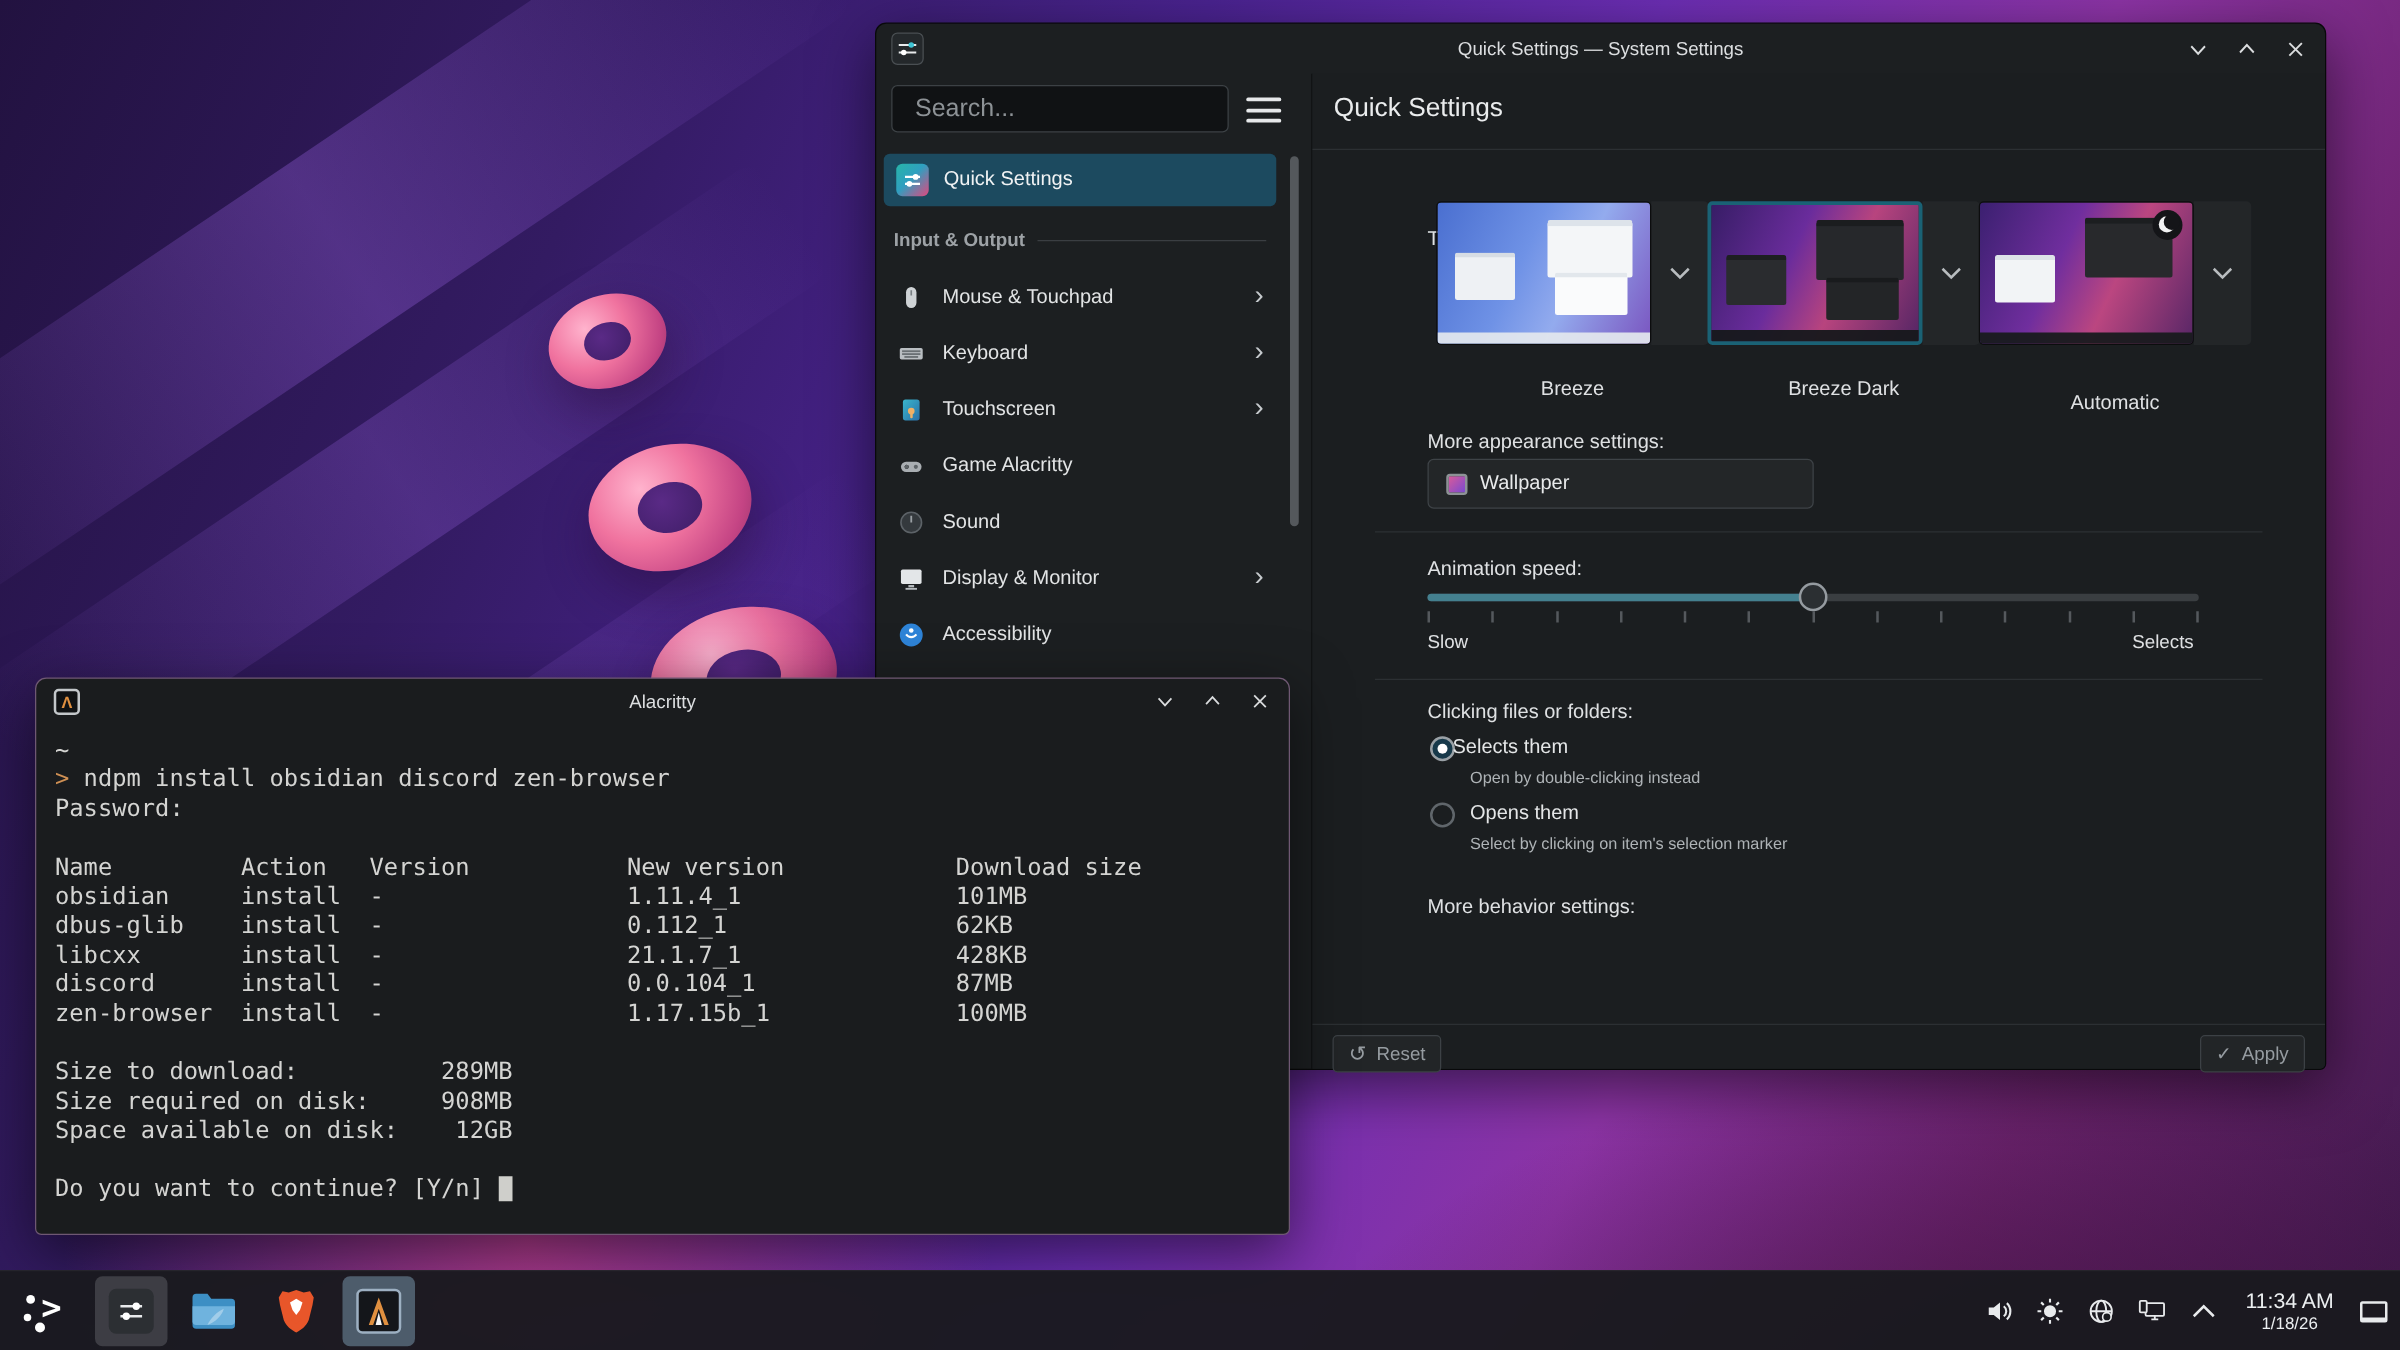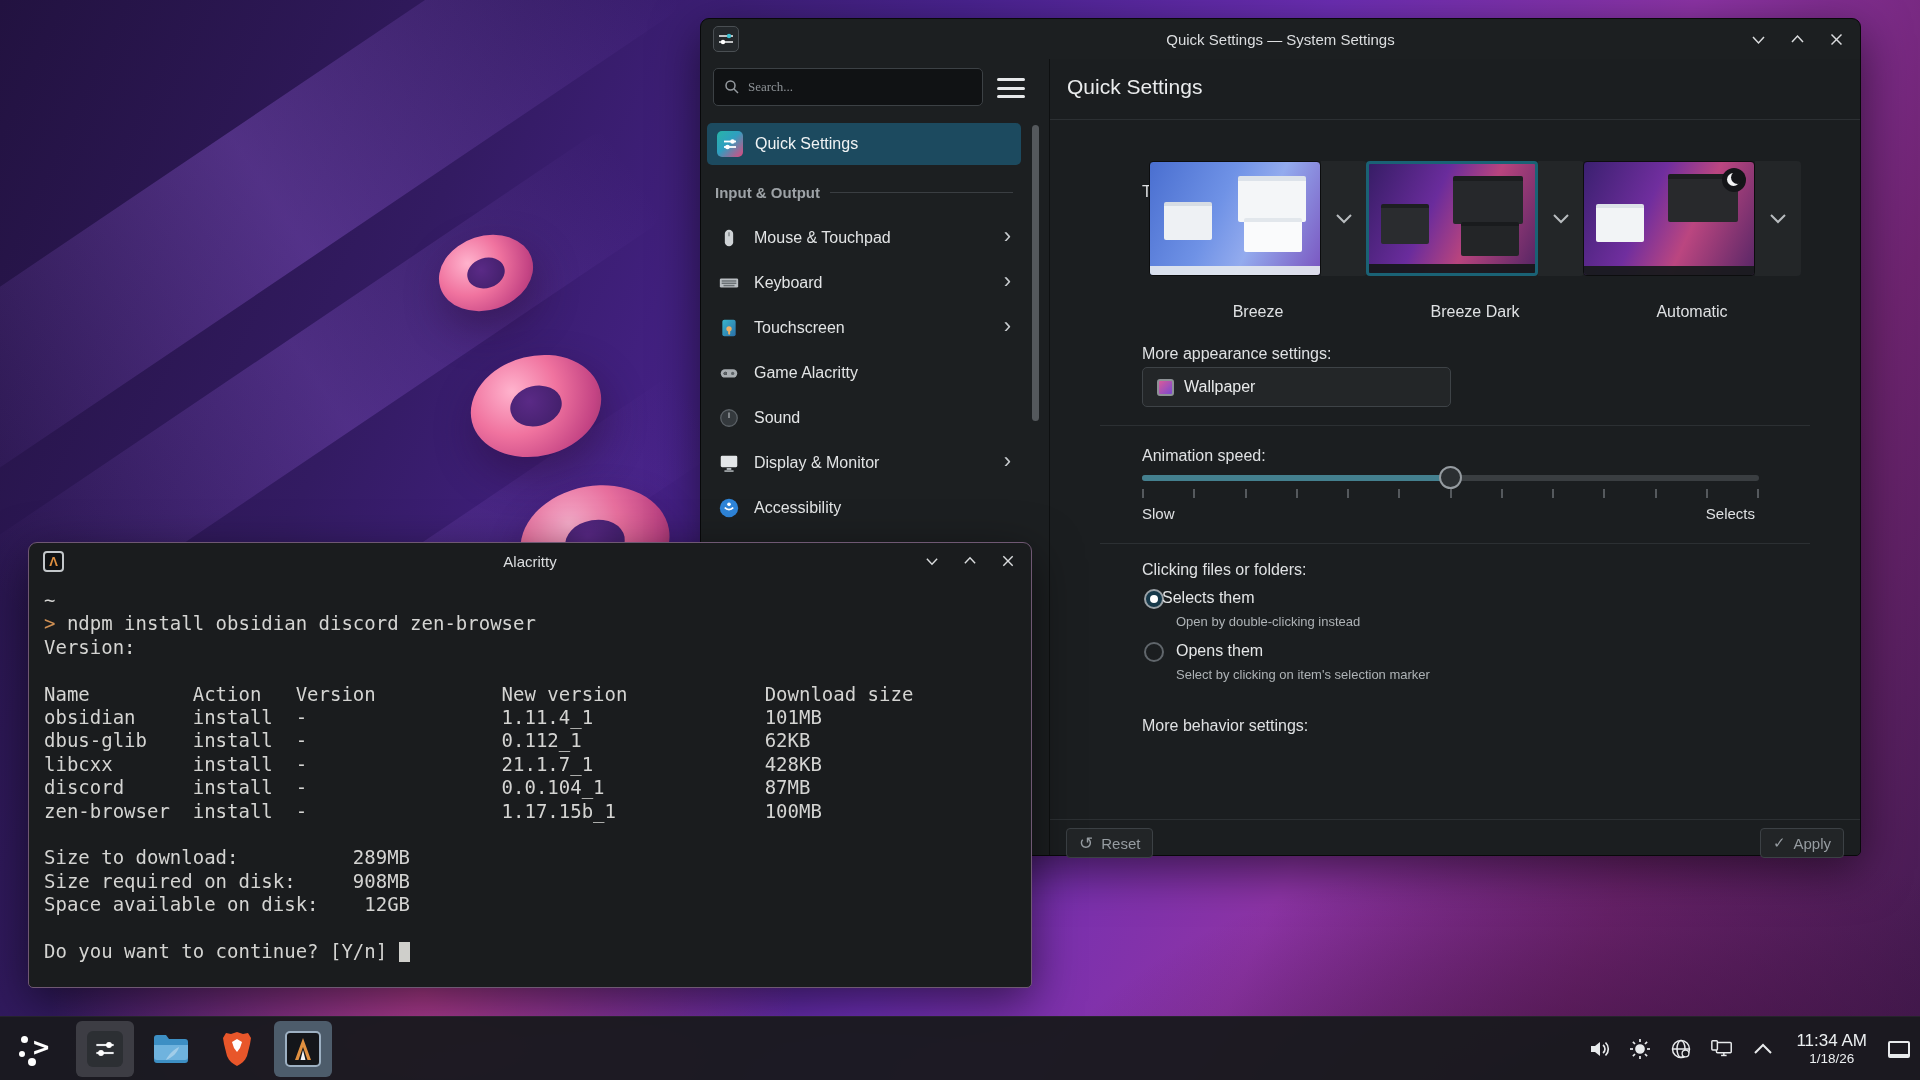"Search..." .searchbox input { font-family: Liberation Serif, serif -> Liberation Sans, sans-serif; font-size: 13px -> 20px }
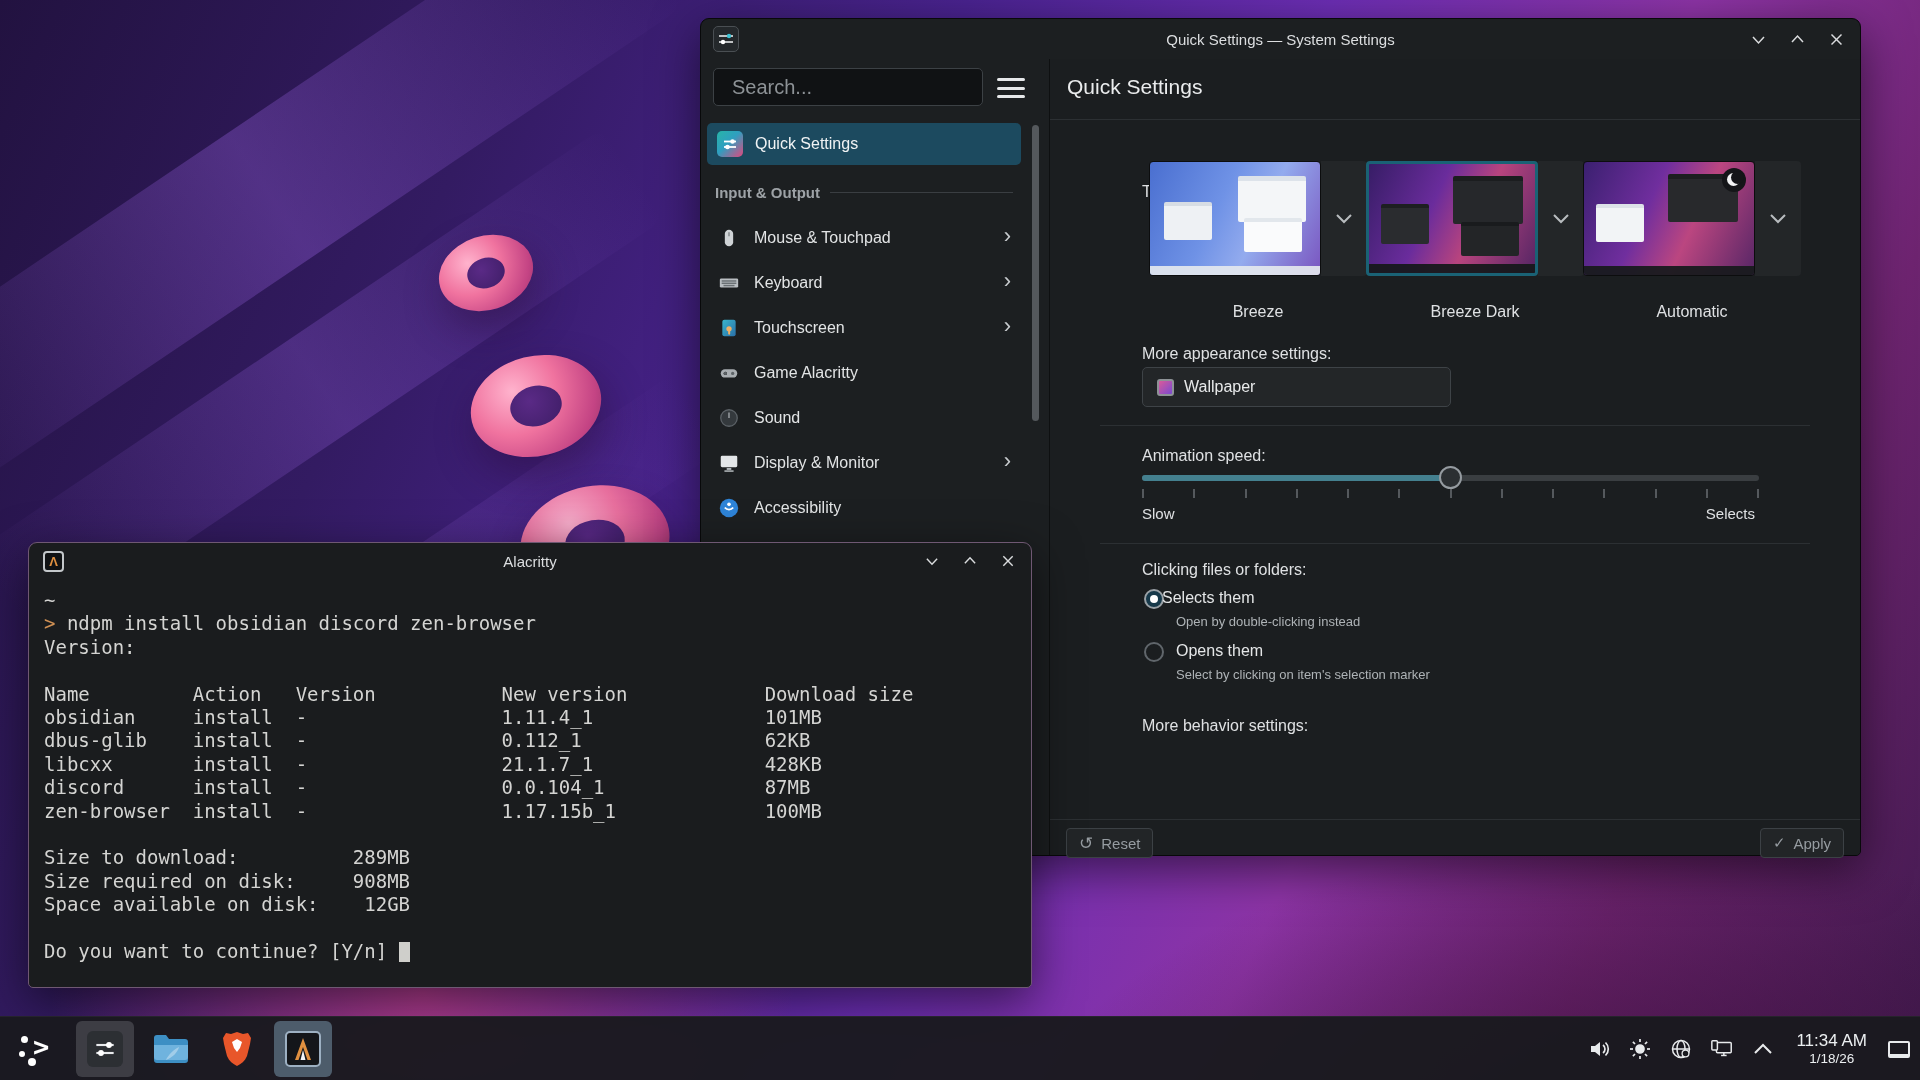"Automatic" div.theme-name { margin-top: none -> 11px }
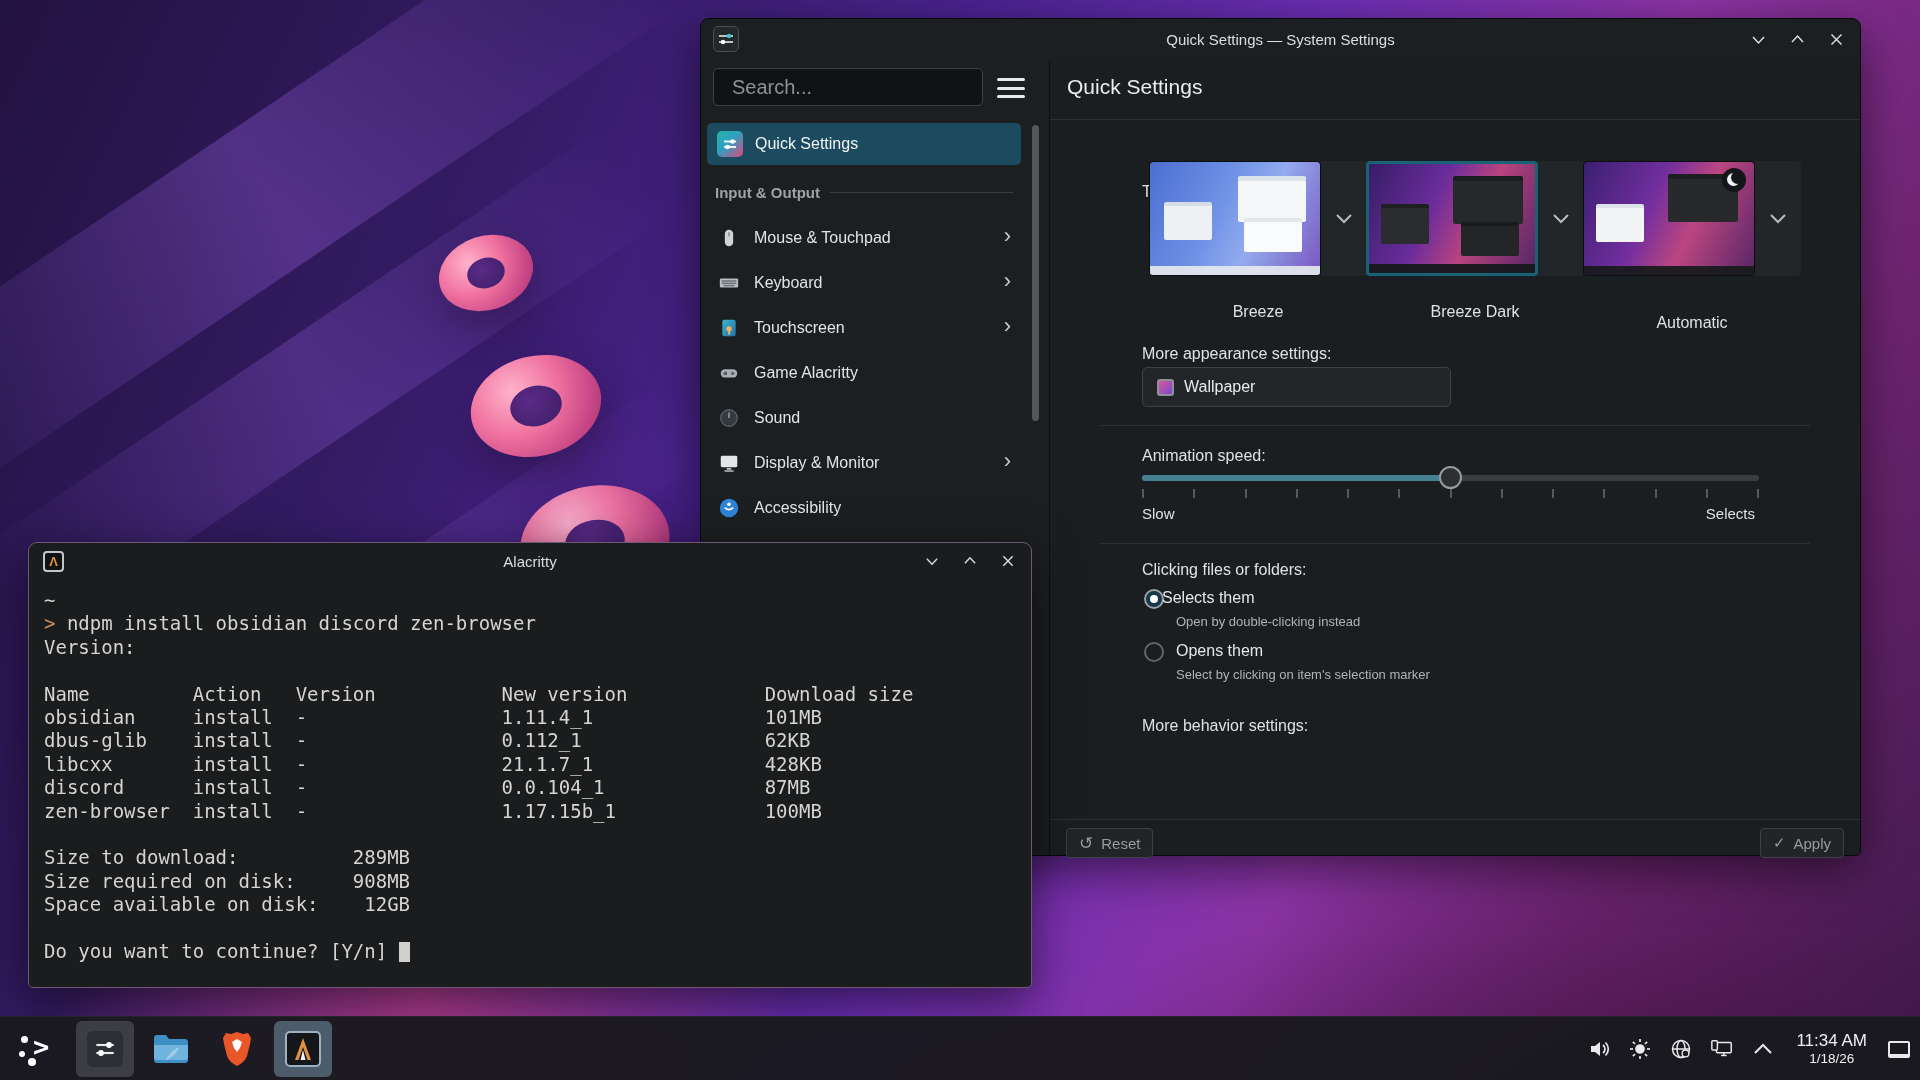"Version:" div.ln { text: Version -> Password }
